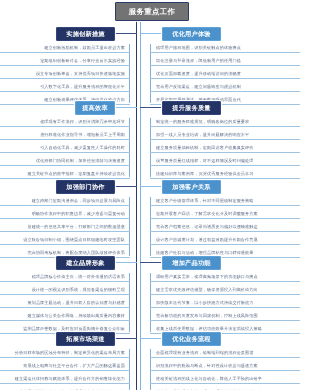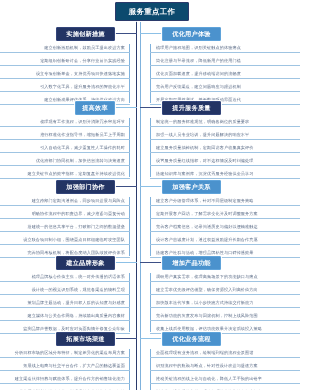"服务重点工作" .title-box { background: #0c4a6e -> #737373 }
